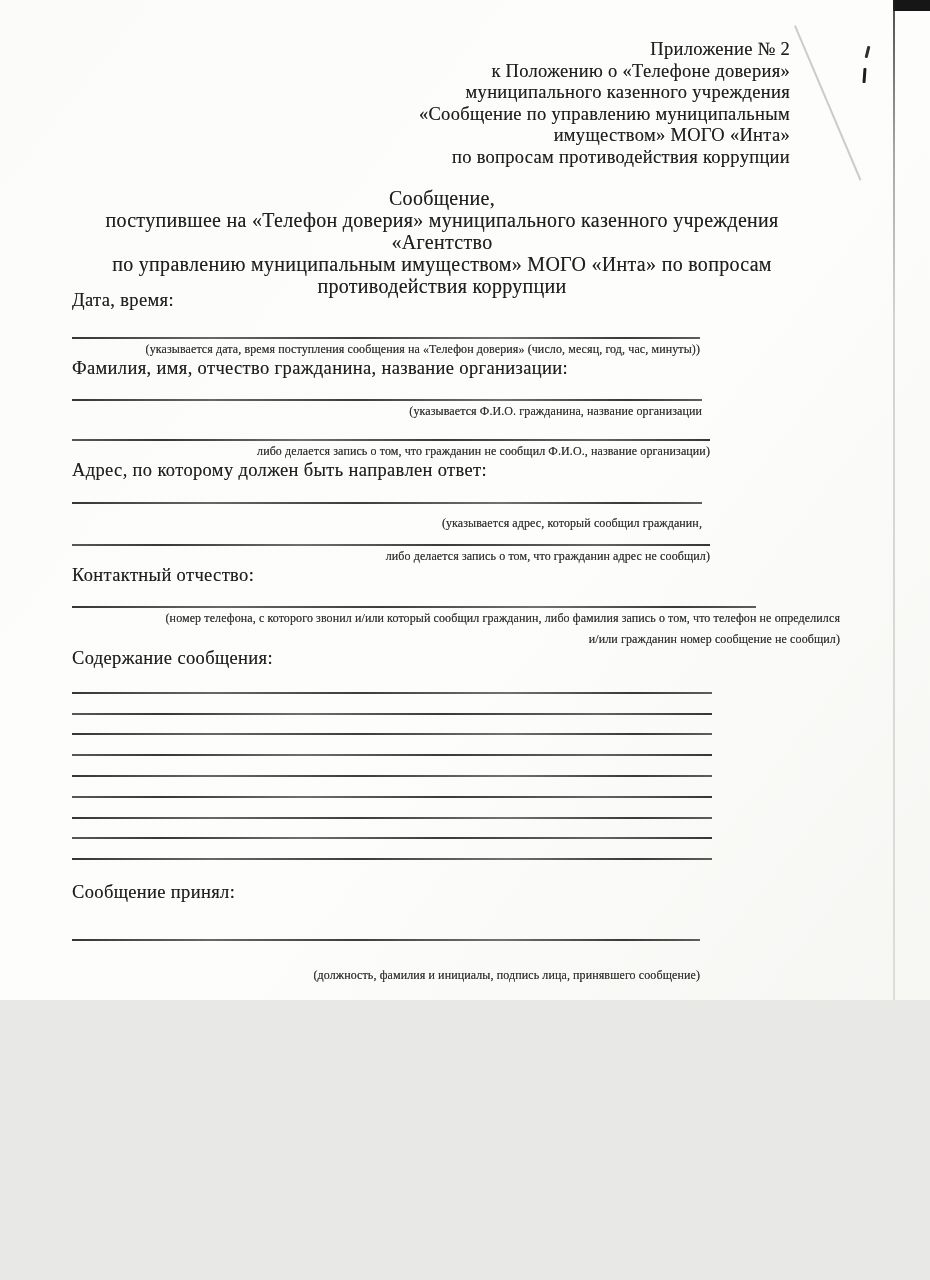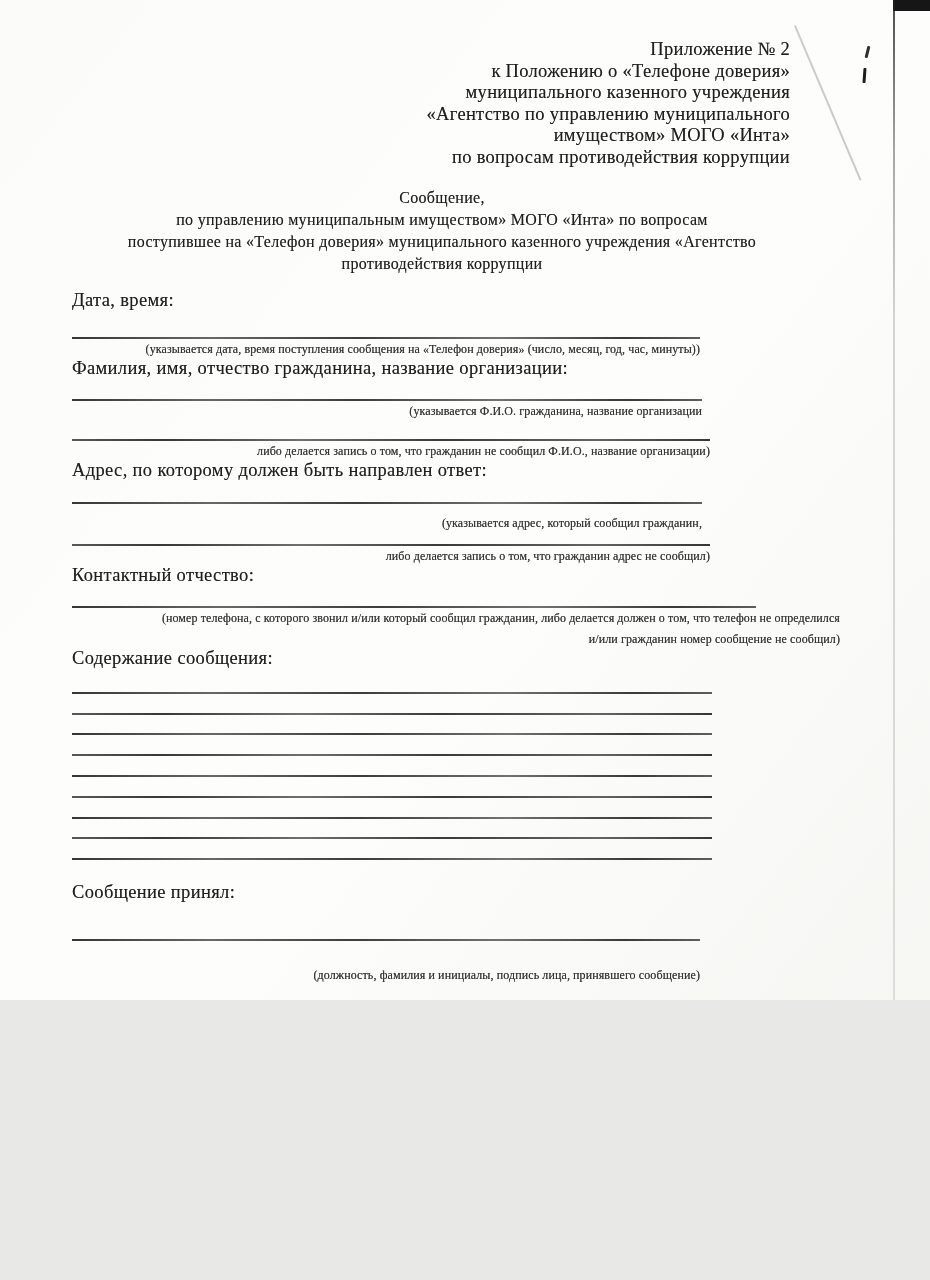"«Агентство по управлению муниципального" div { text: Агентство по управлению муниципального -> Сообщение по управлению муниципальным }
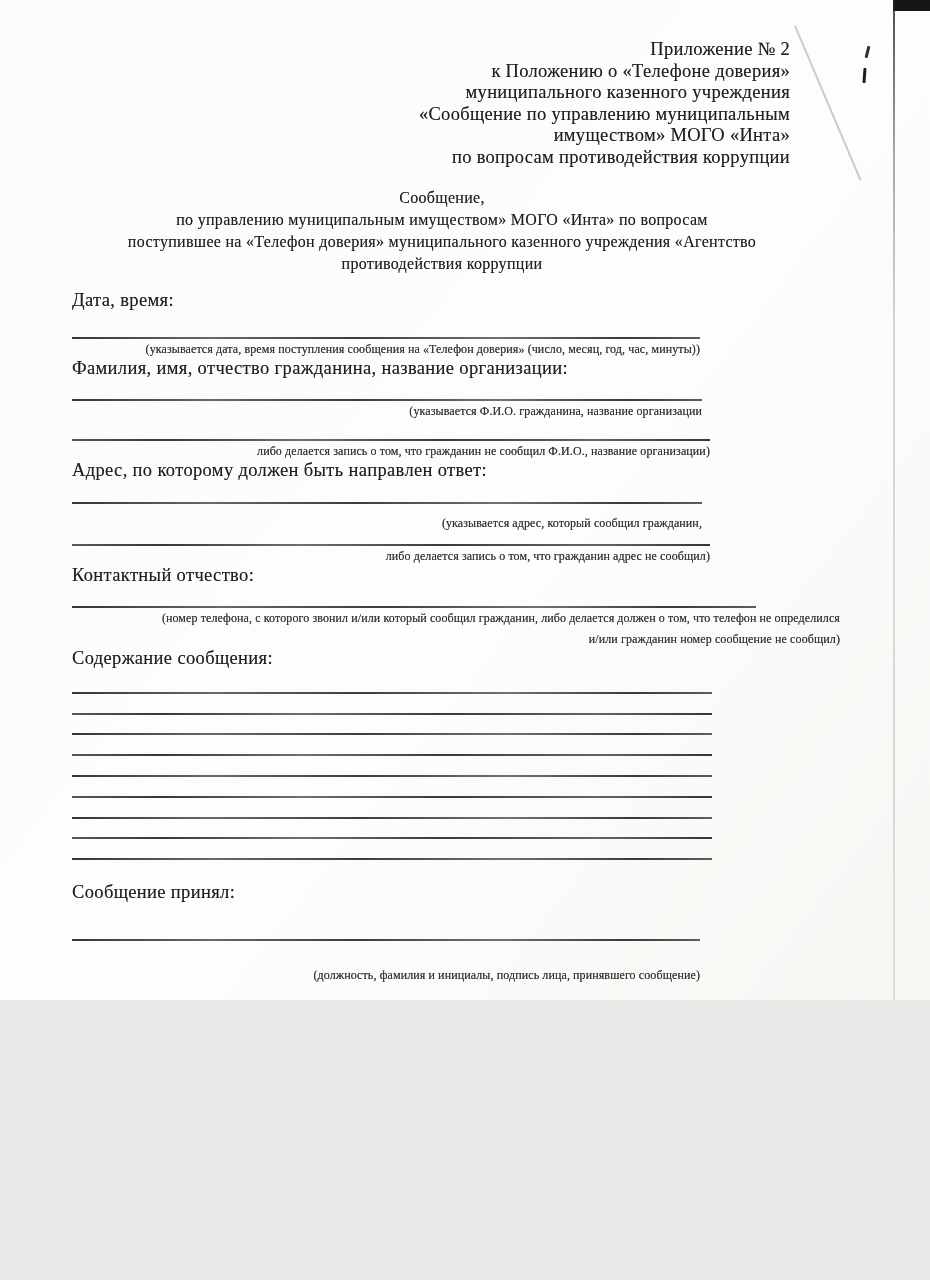"Сообщение," .doc-title { font-size: 16px -> 20px }
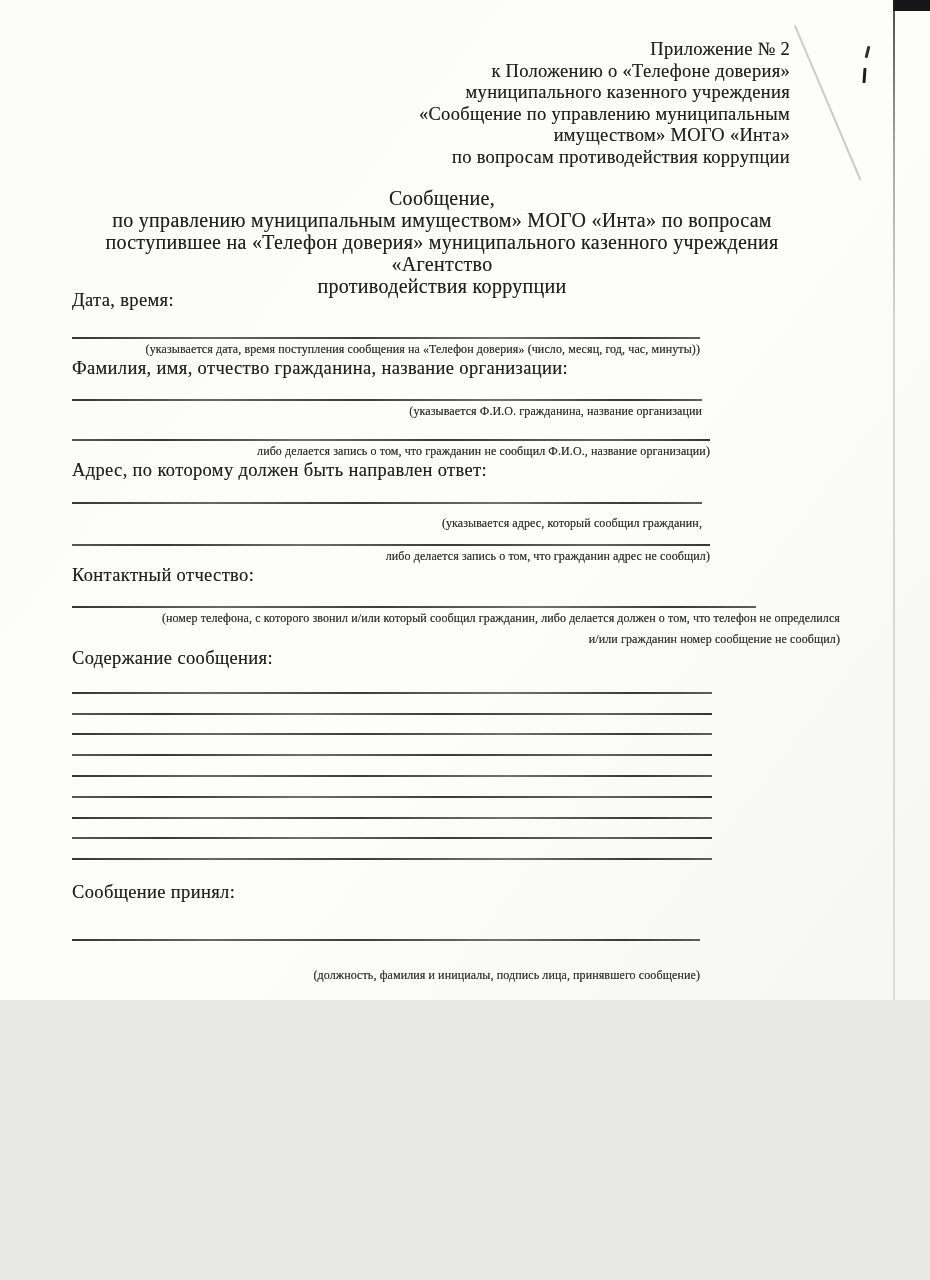"по управлению муниципальным имуществом»" div { order: before "поступившее на «Телефон доверия»" -> after "поступившее на «Телефон доверия»" }
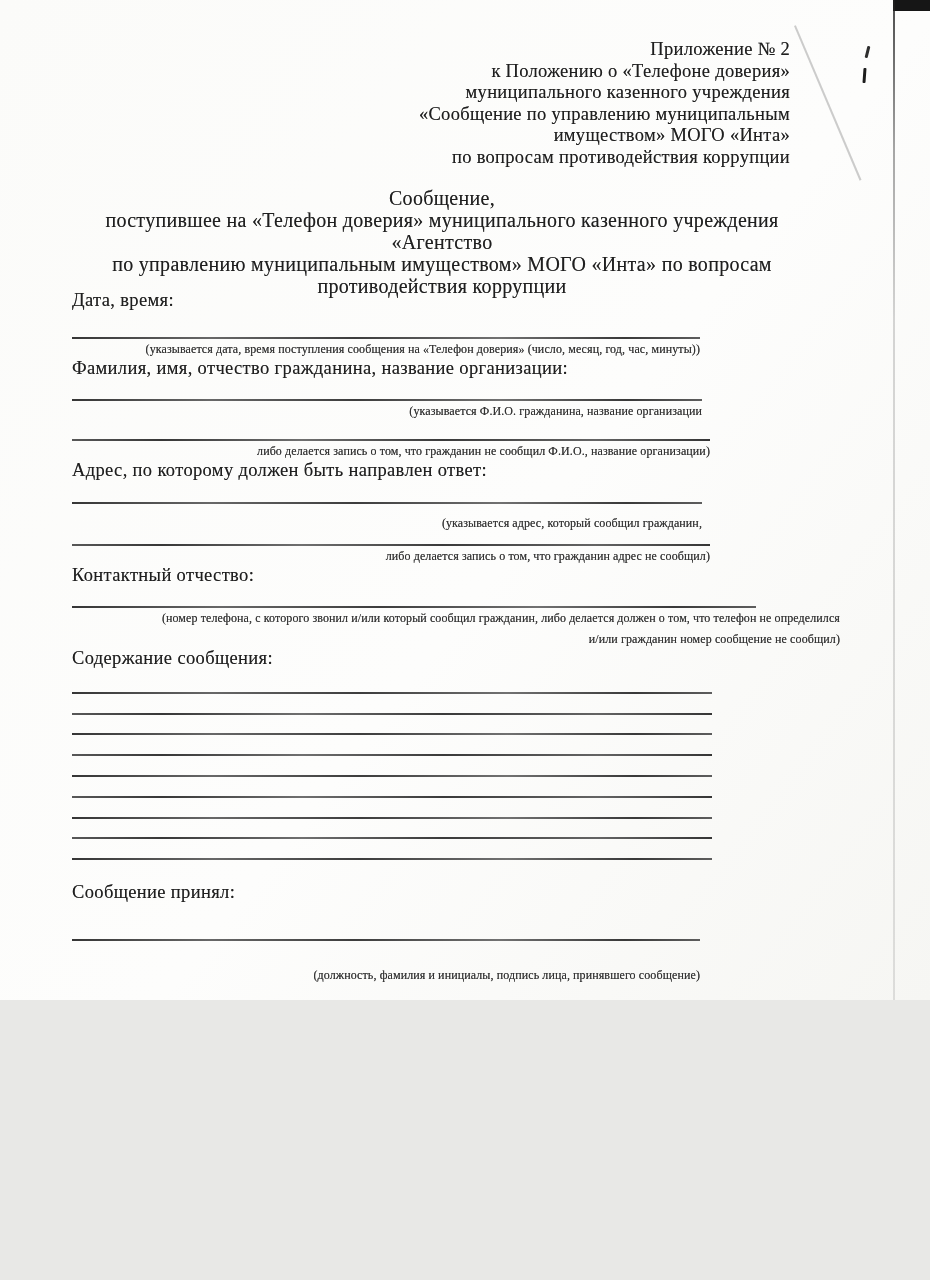"(номер телефона, с которого звонил" div { text: делается должен -> фамилия запись }
